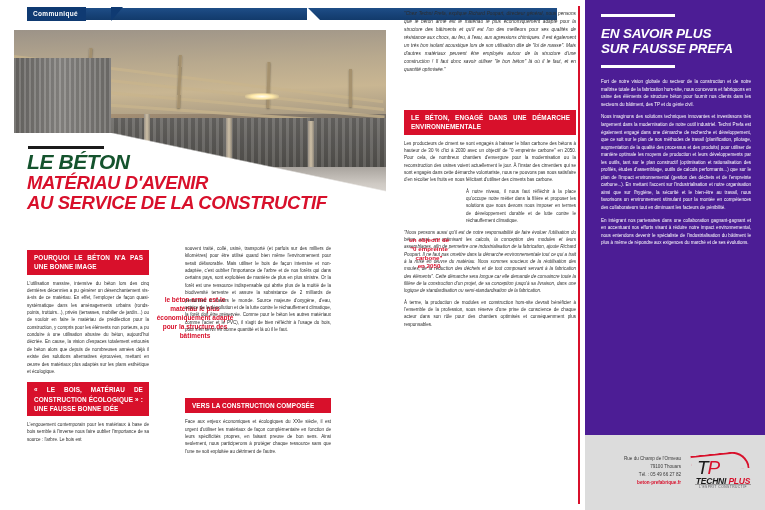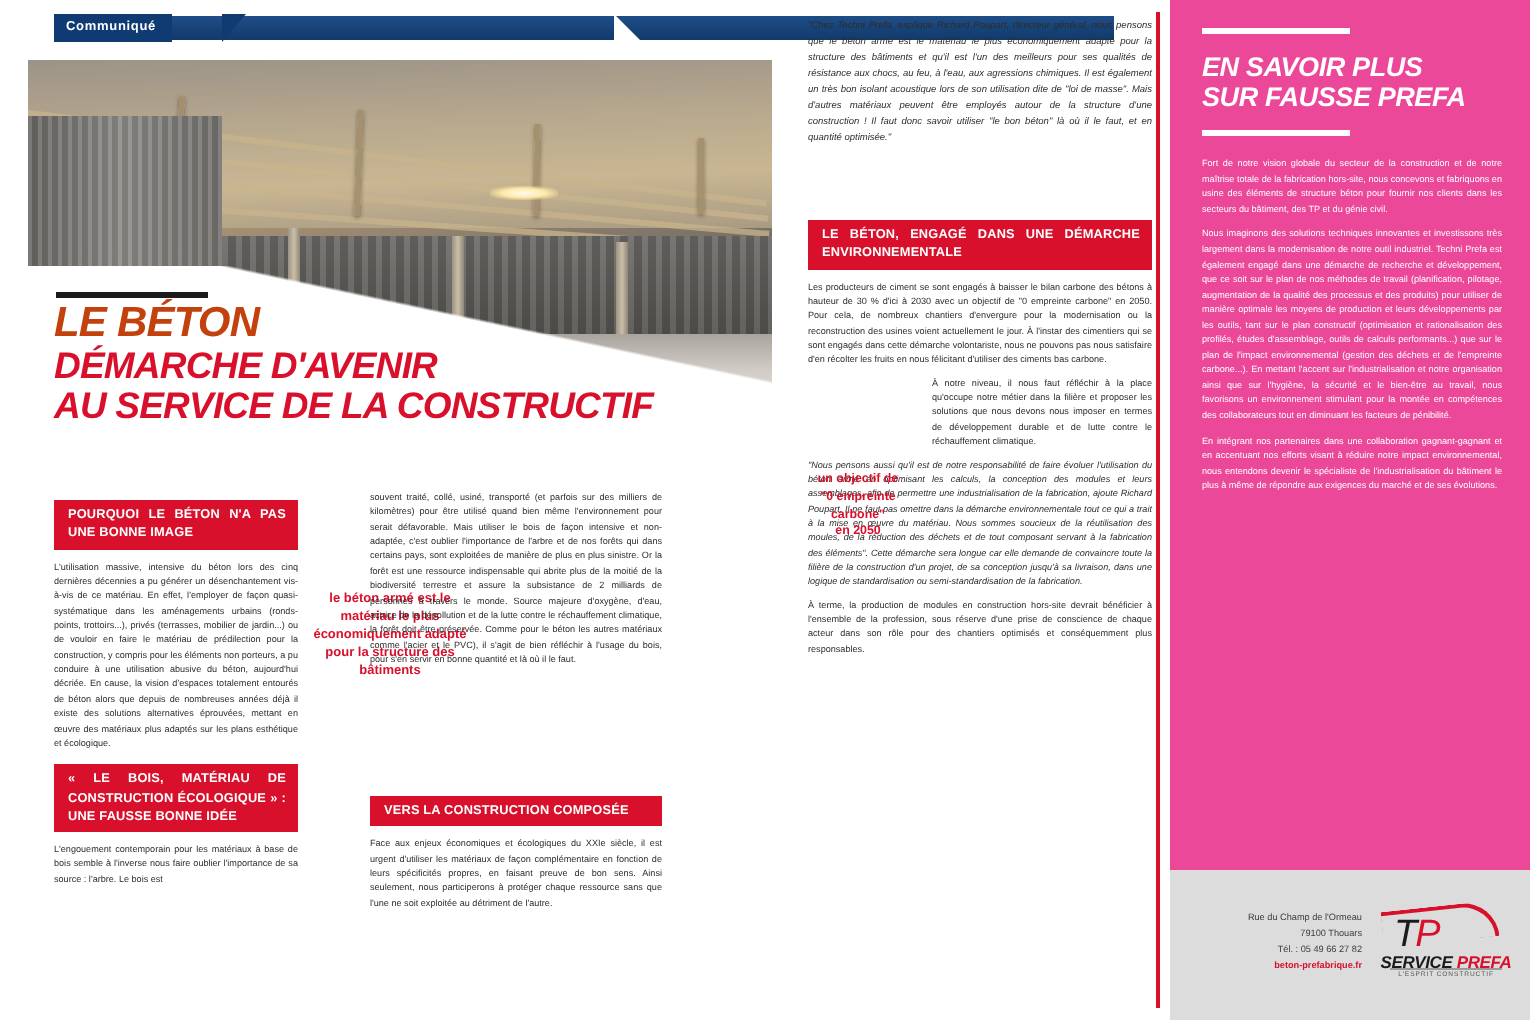"EN SAVOIR PLUS" .panel { background: #ec4899 -> #4c1d95 }
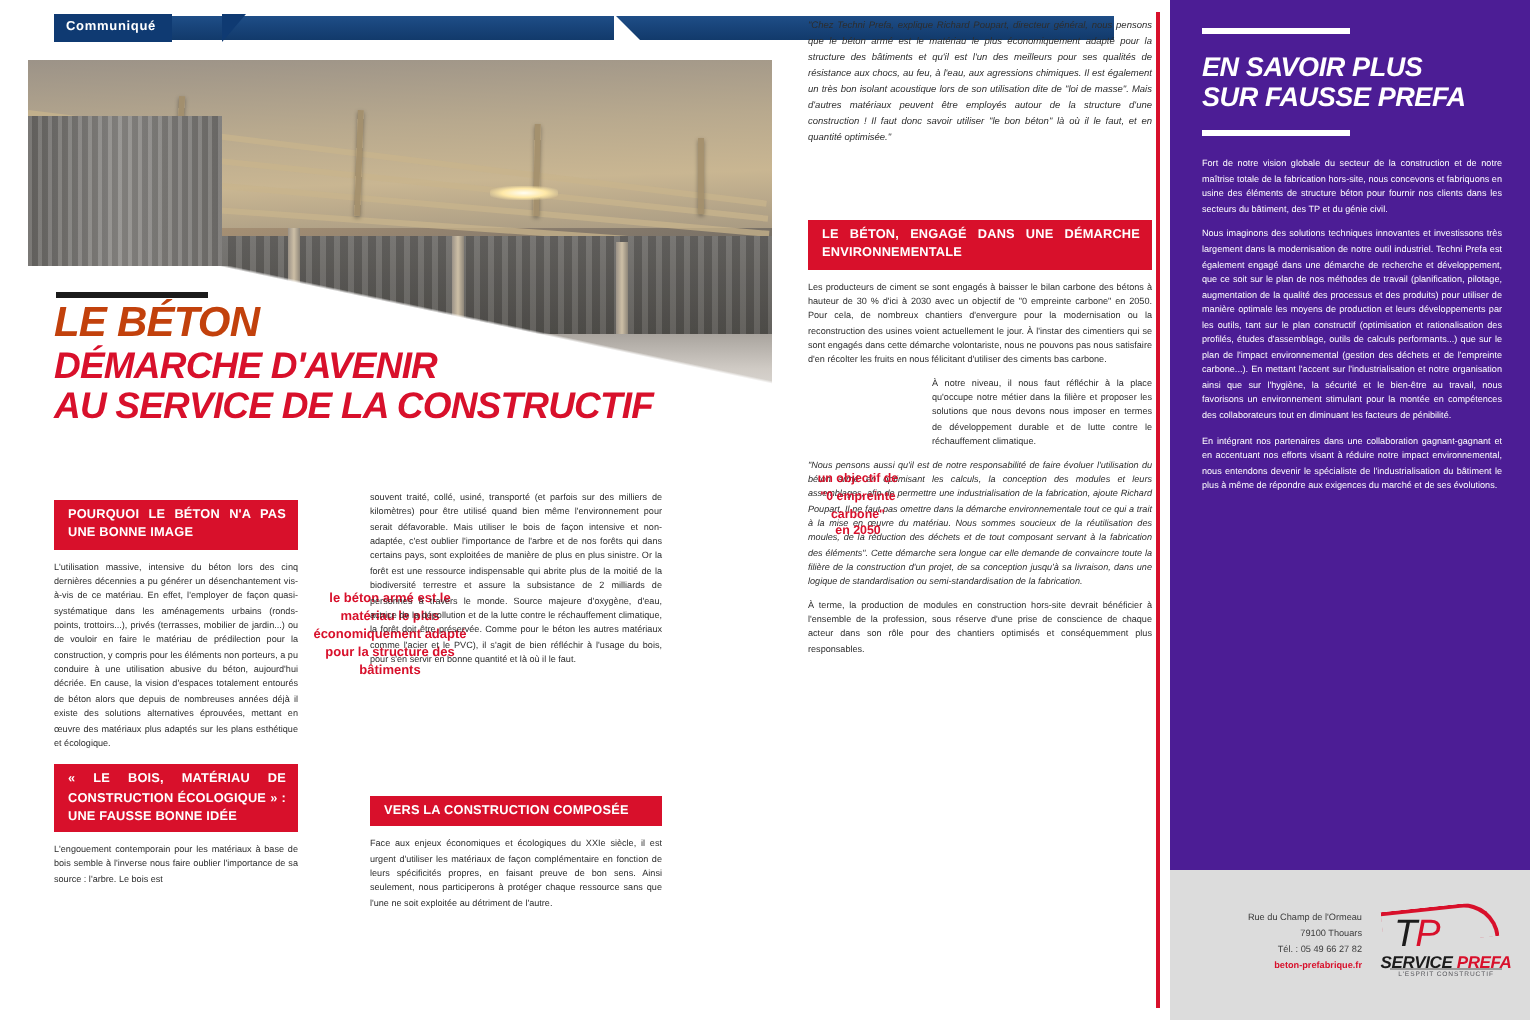"LE BÉTON" .t1 { color: #c2410c -> #14532d }
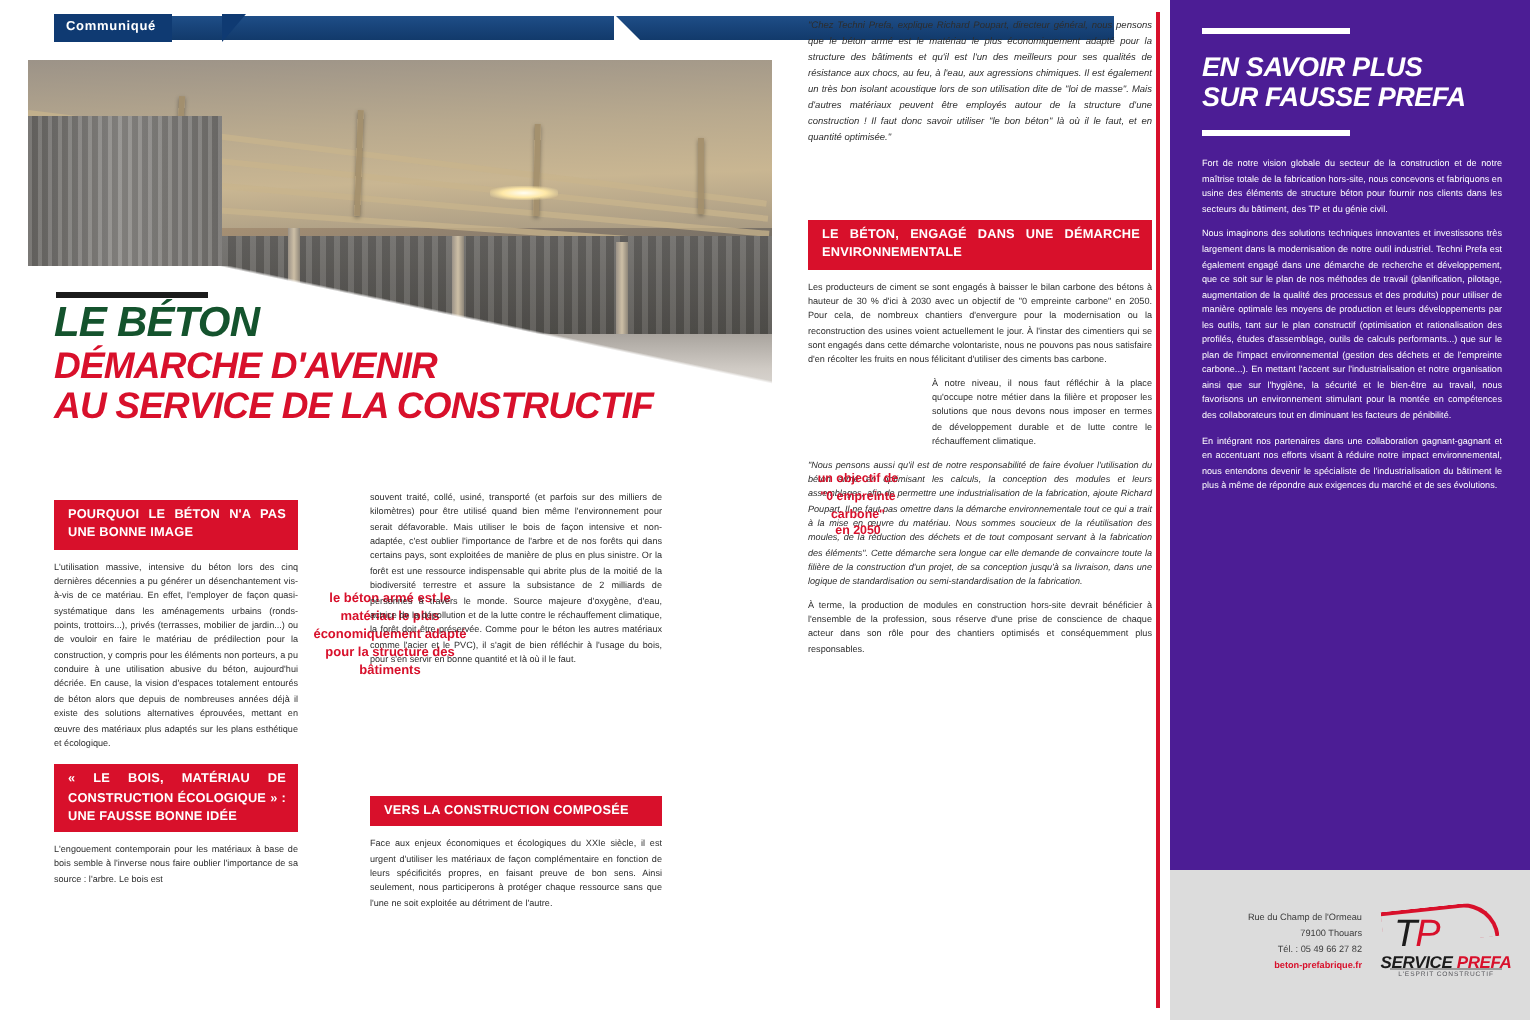"DÉMARCHE D'AVENIR" div.t2 { text: DÉMARCHE -> MATÉRIAU }
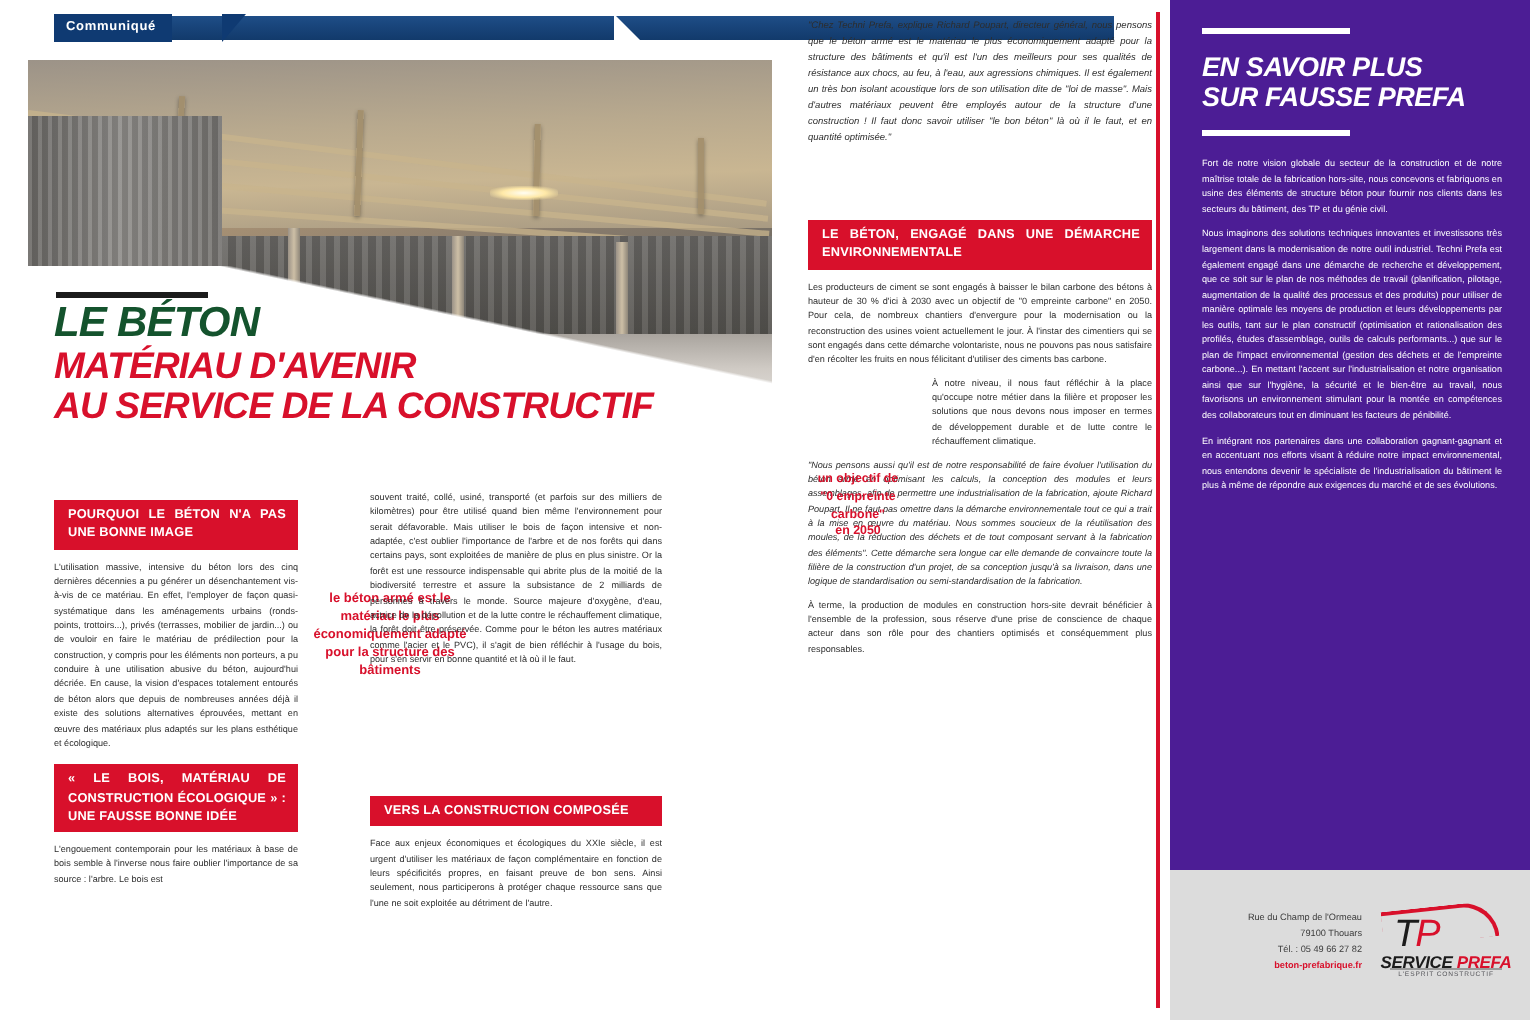"SERVICE" span { text: SERVICE -> TECHNI }
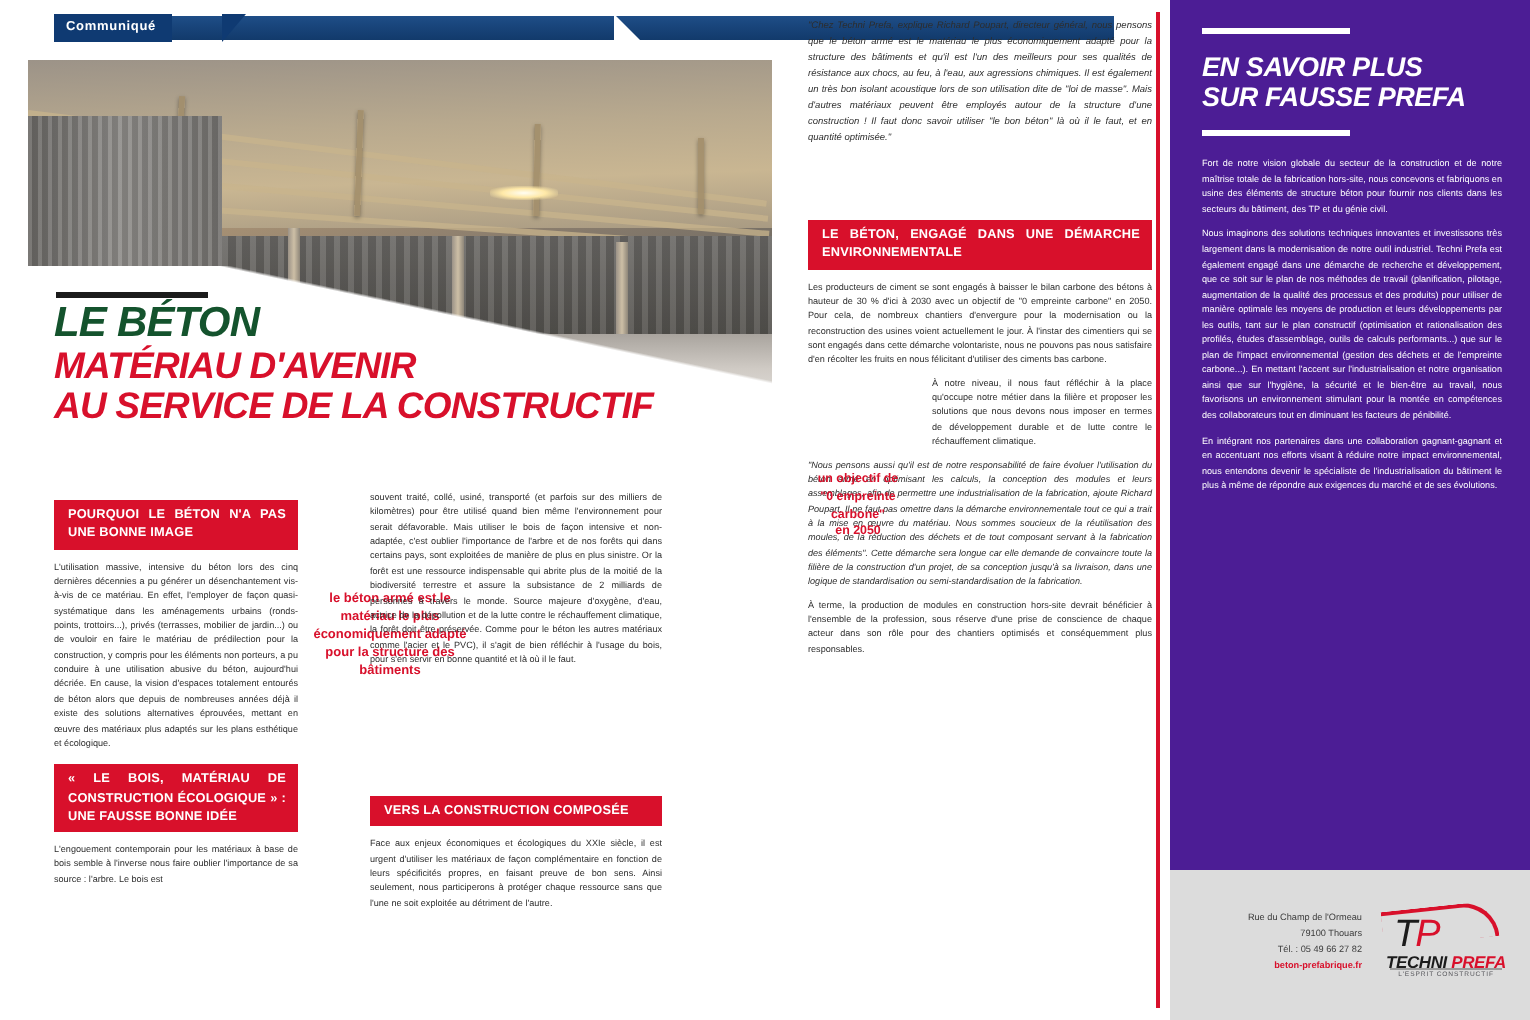"PREFA" span.p { text: PREFA -> PLUS }
